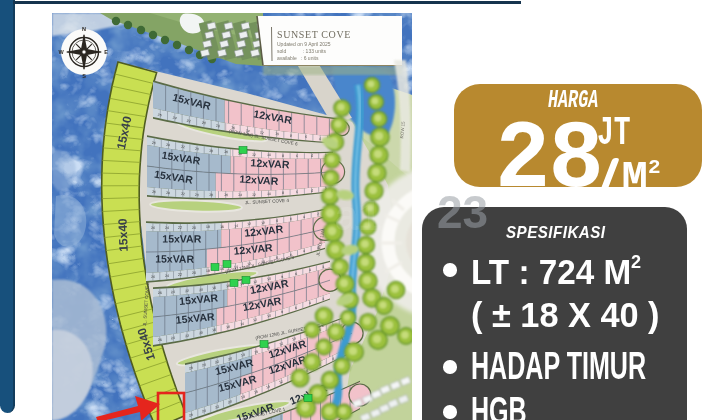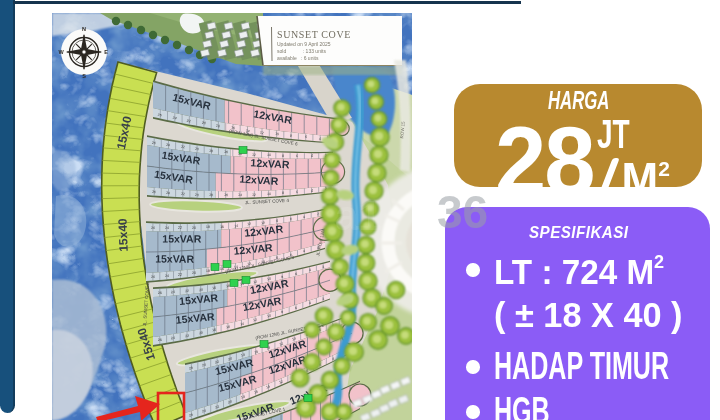"HARGA" div { font-family: none -> Liberation Mono, monospace }
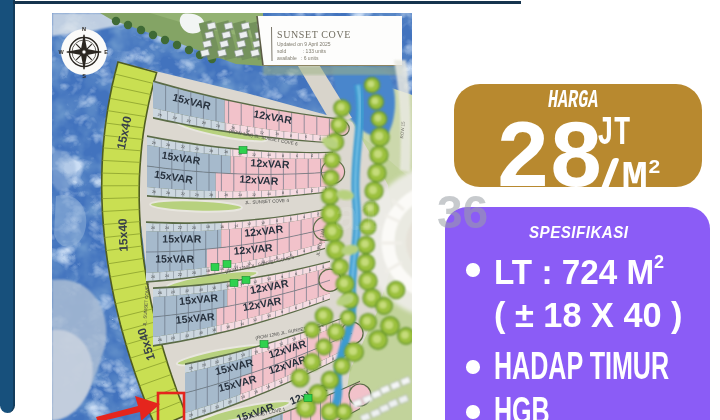"36" div { text: 36 -> 23 }
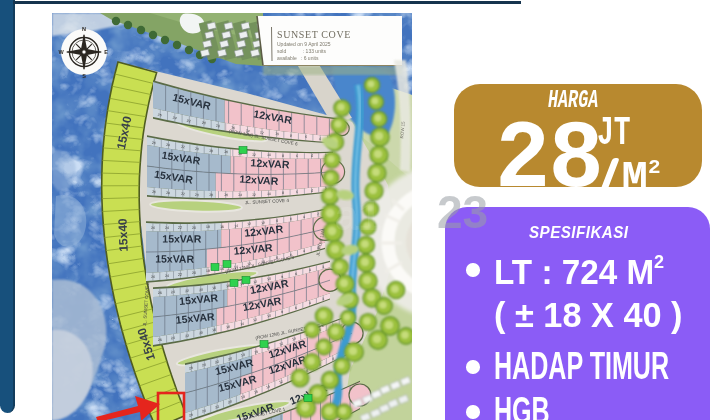"SPESIFIKASI" div { background: #8b5cf6 -> #404040; left: 445px -> 422px }
